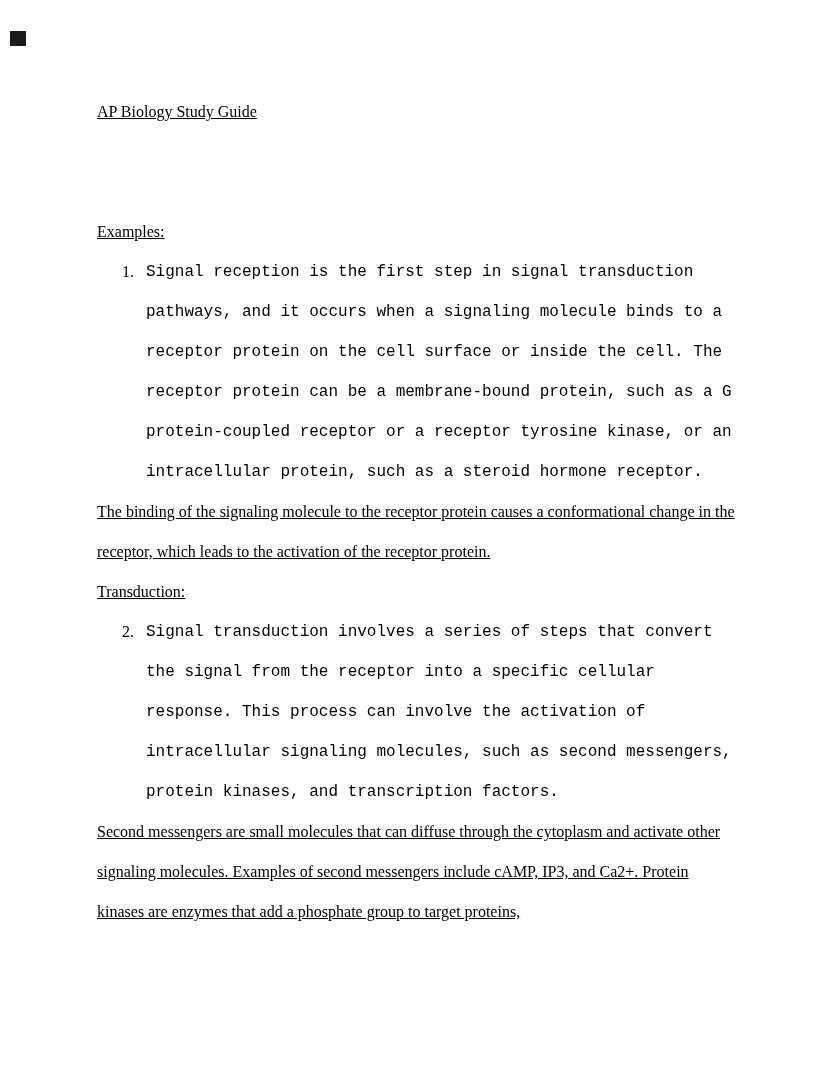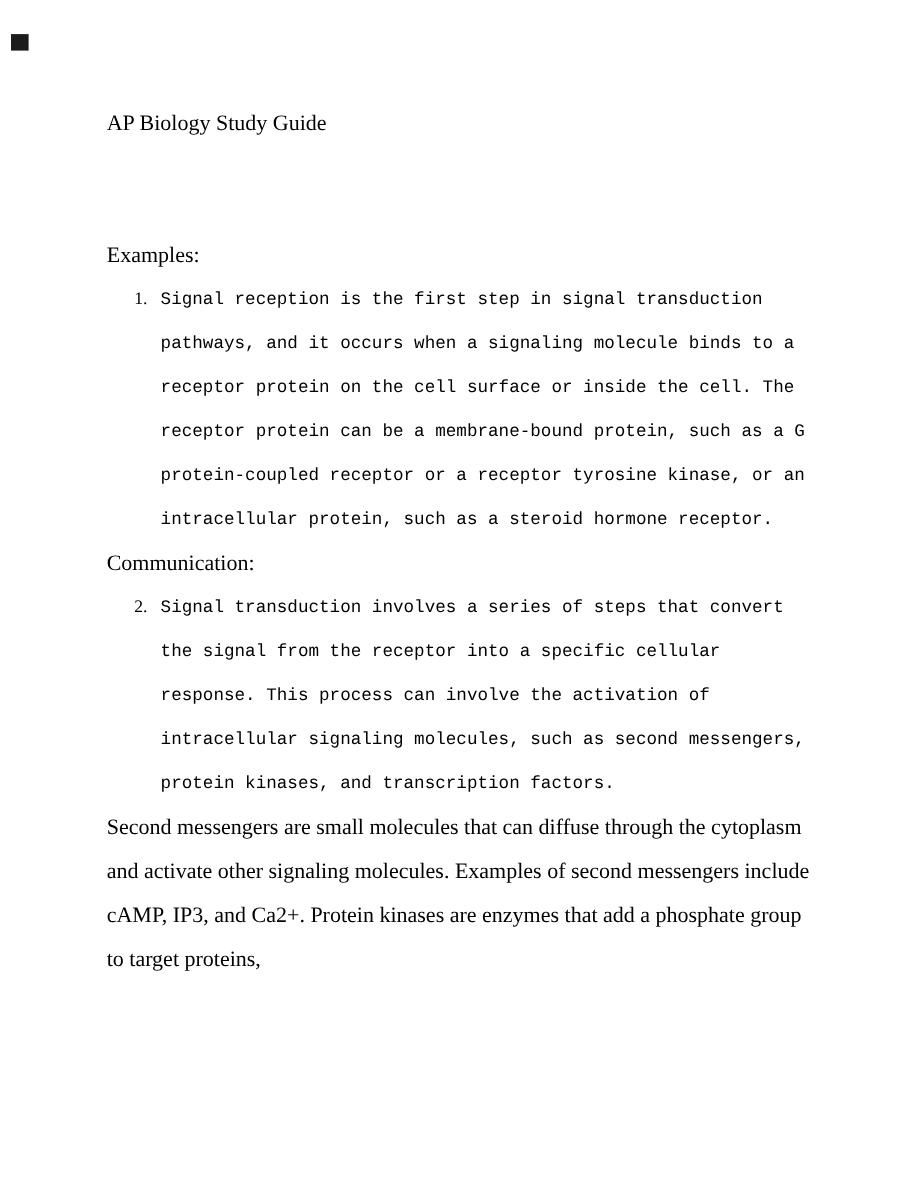"AP Biology Study Guide" .content p { font-size: 20px -> 16px; text-decoration: none -> underline }
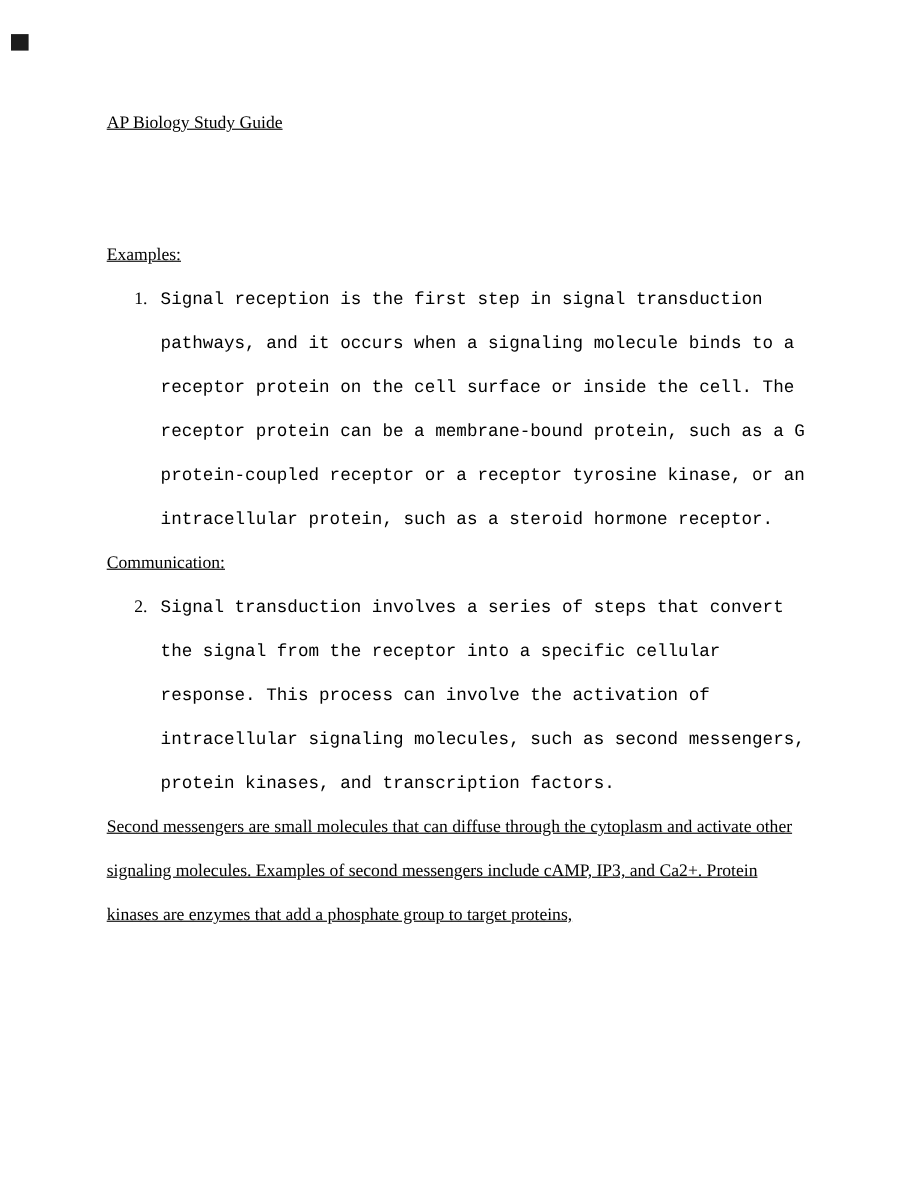"The binding of the signaling" p { html: none -> <p>The binding of the signaling molecule to the receptor protein causes a conformational change in the receptor, which leads to the activation of the receptor protein.</p> }
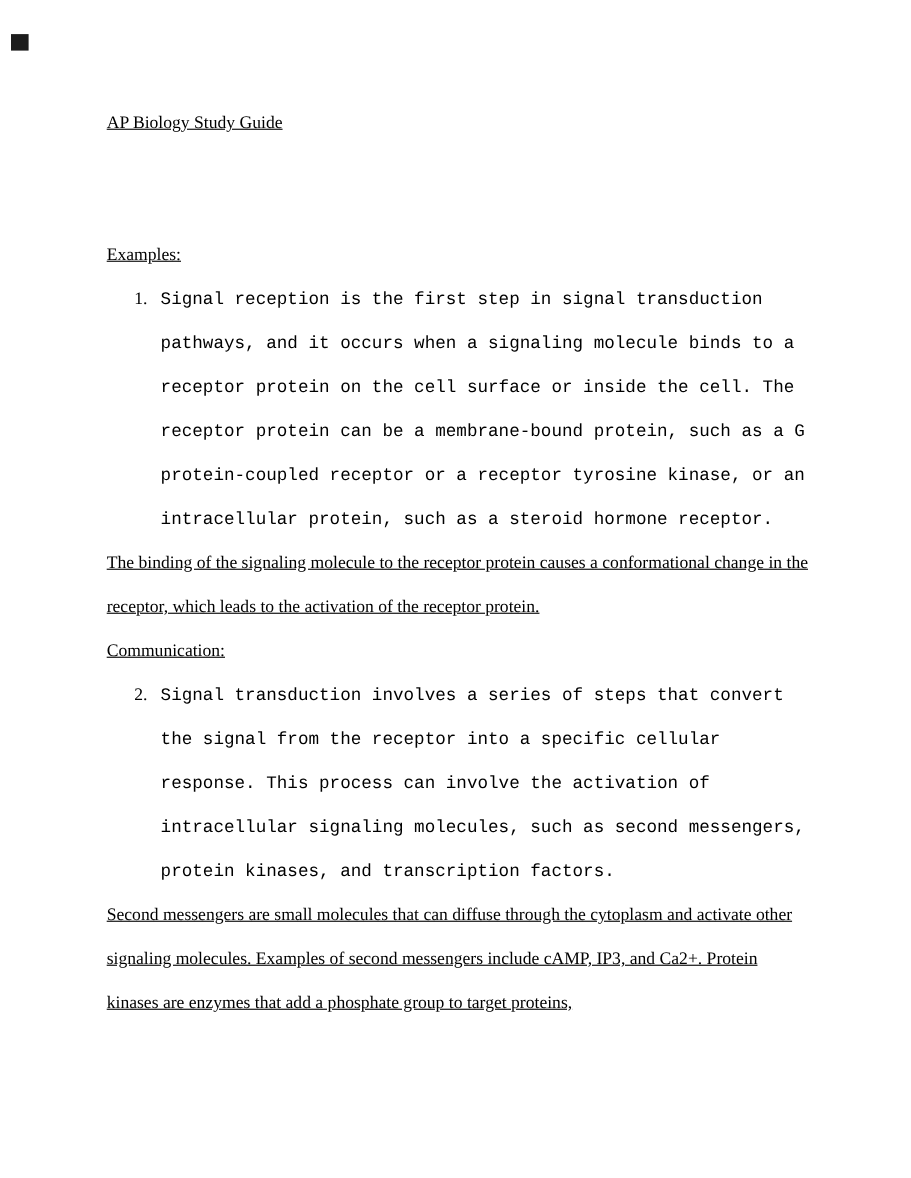"Communication:" p { text: Communication -> Transduction }
